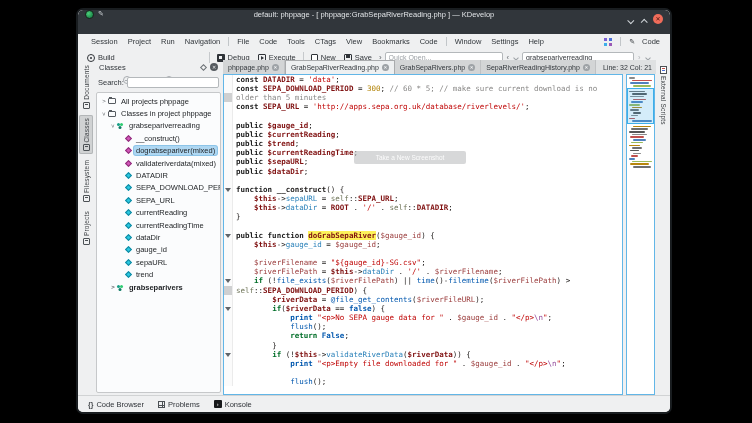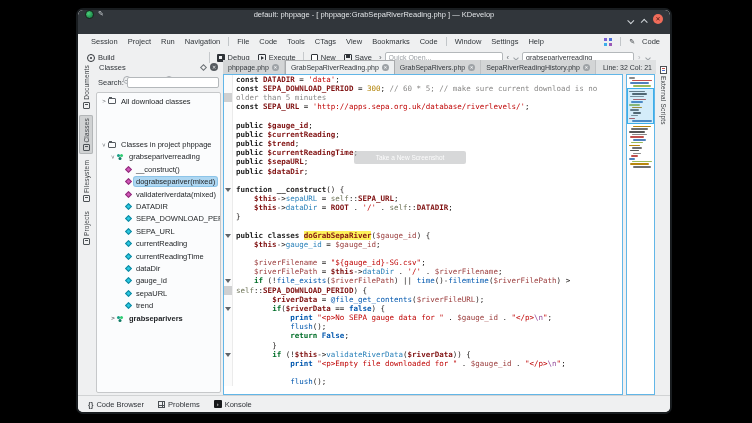"All download classes" span.lbl { text: download classes -> projects phppage }
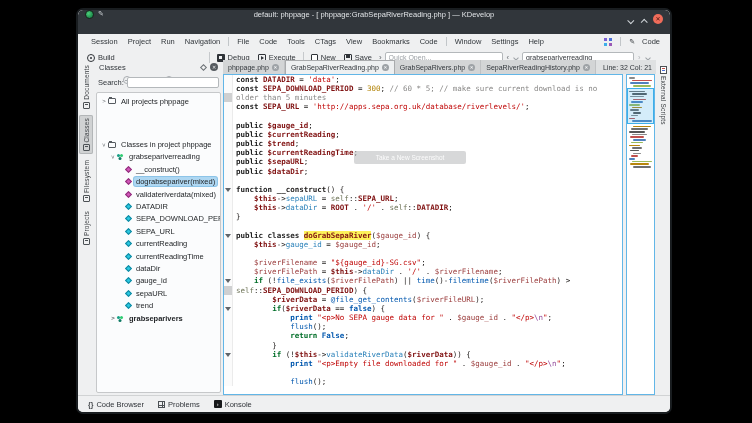"Classes in project phppage" div.trow { margin-top: 31px -> none }
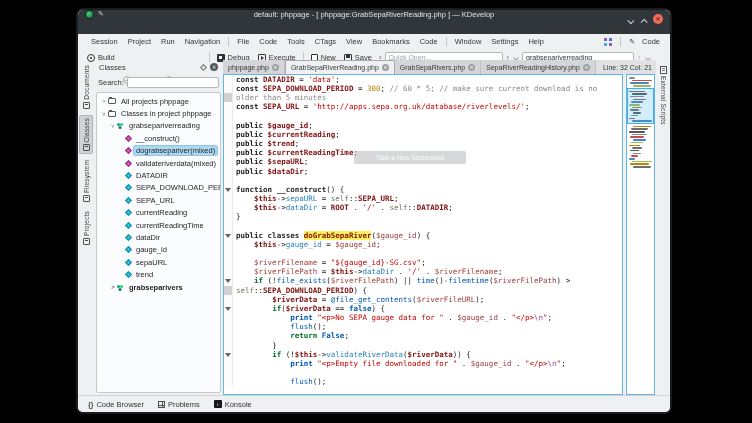"public classes" span.t-k { text: classes -> function }
